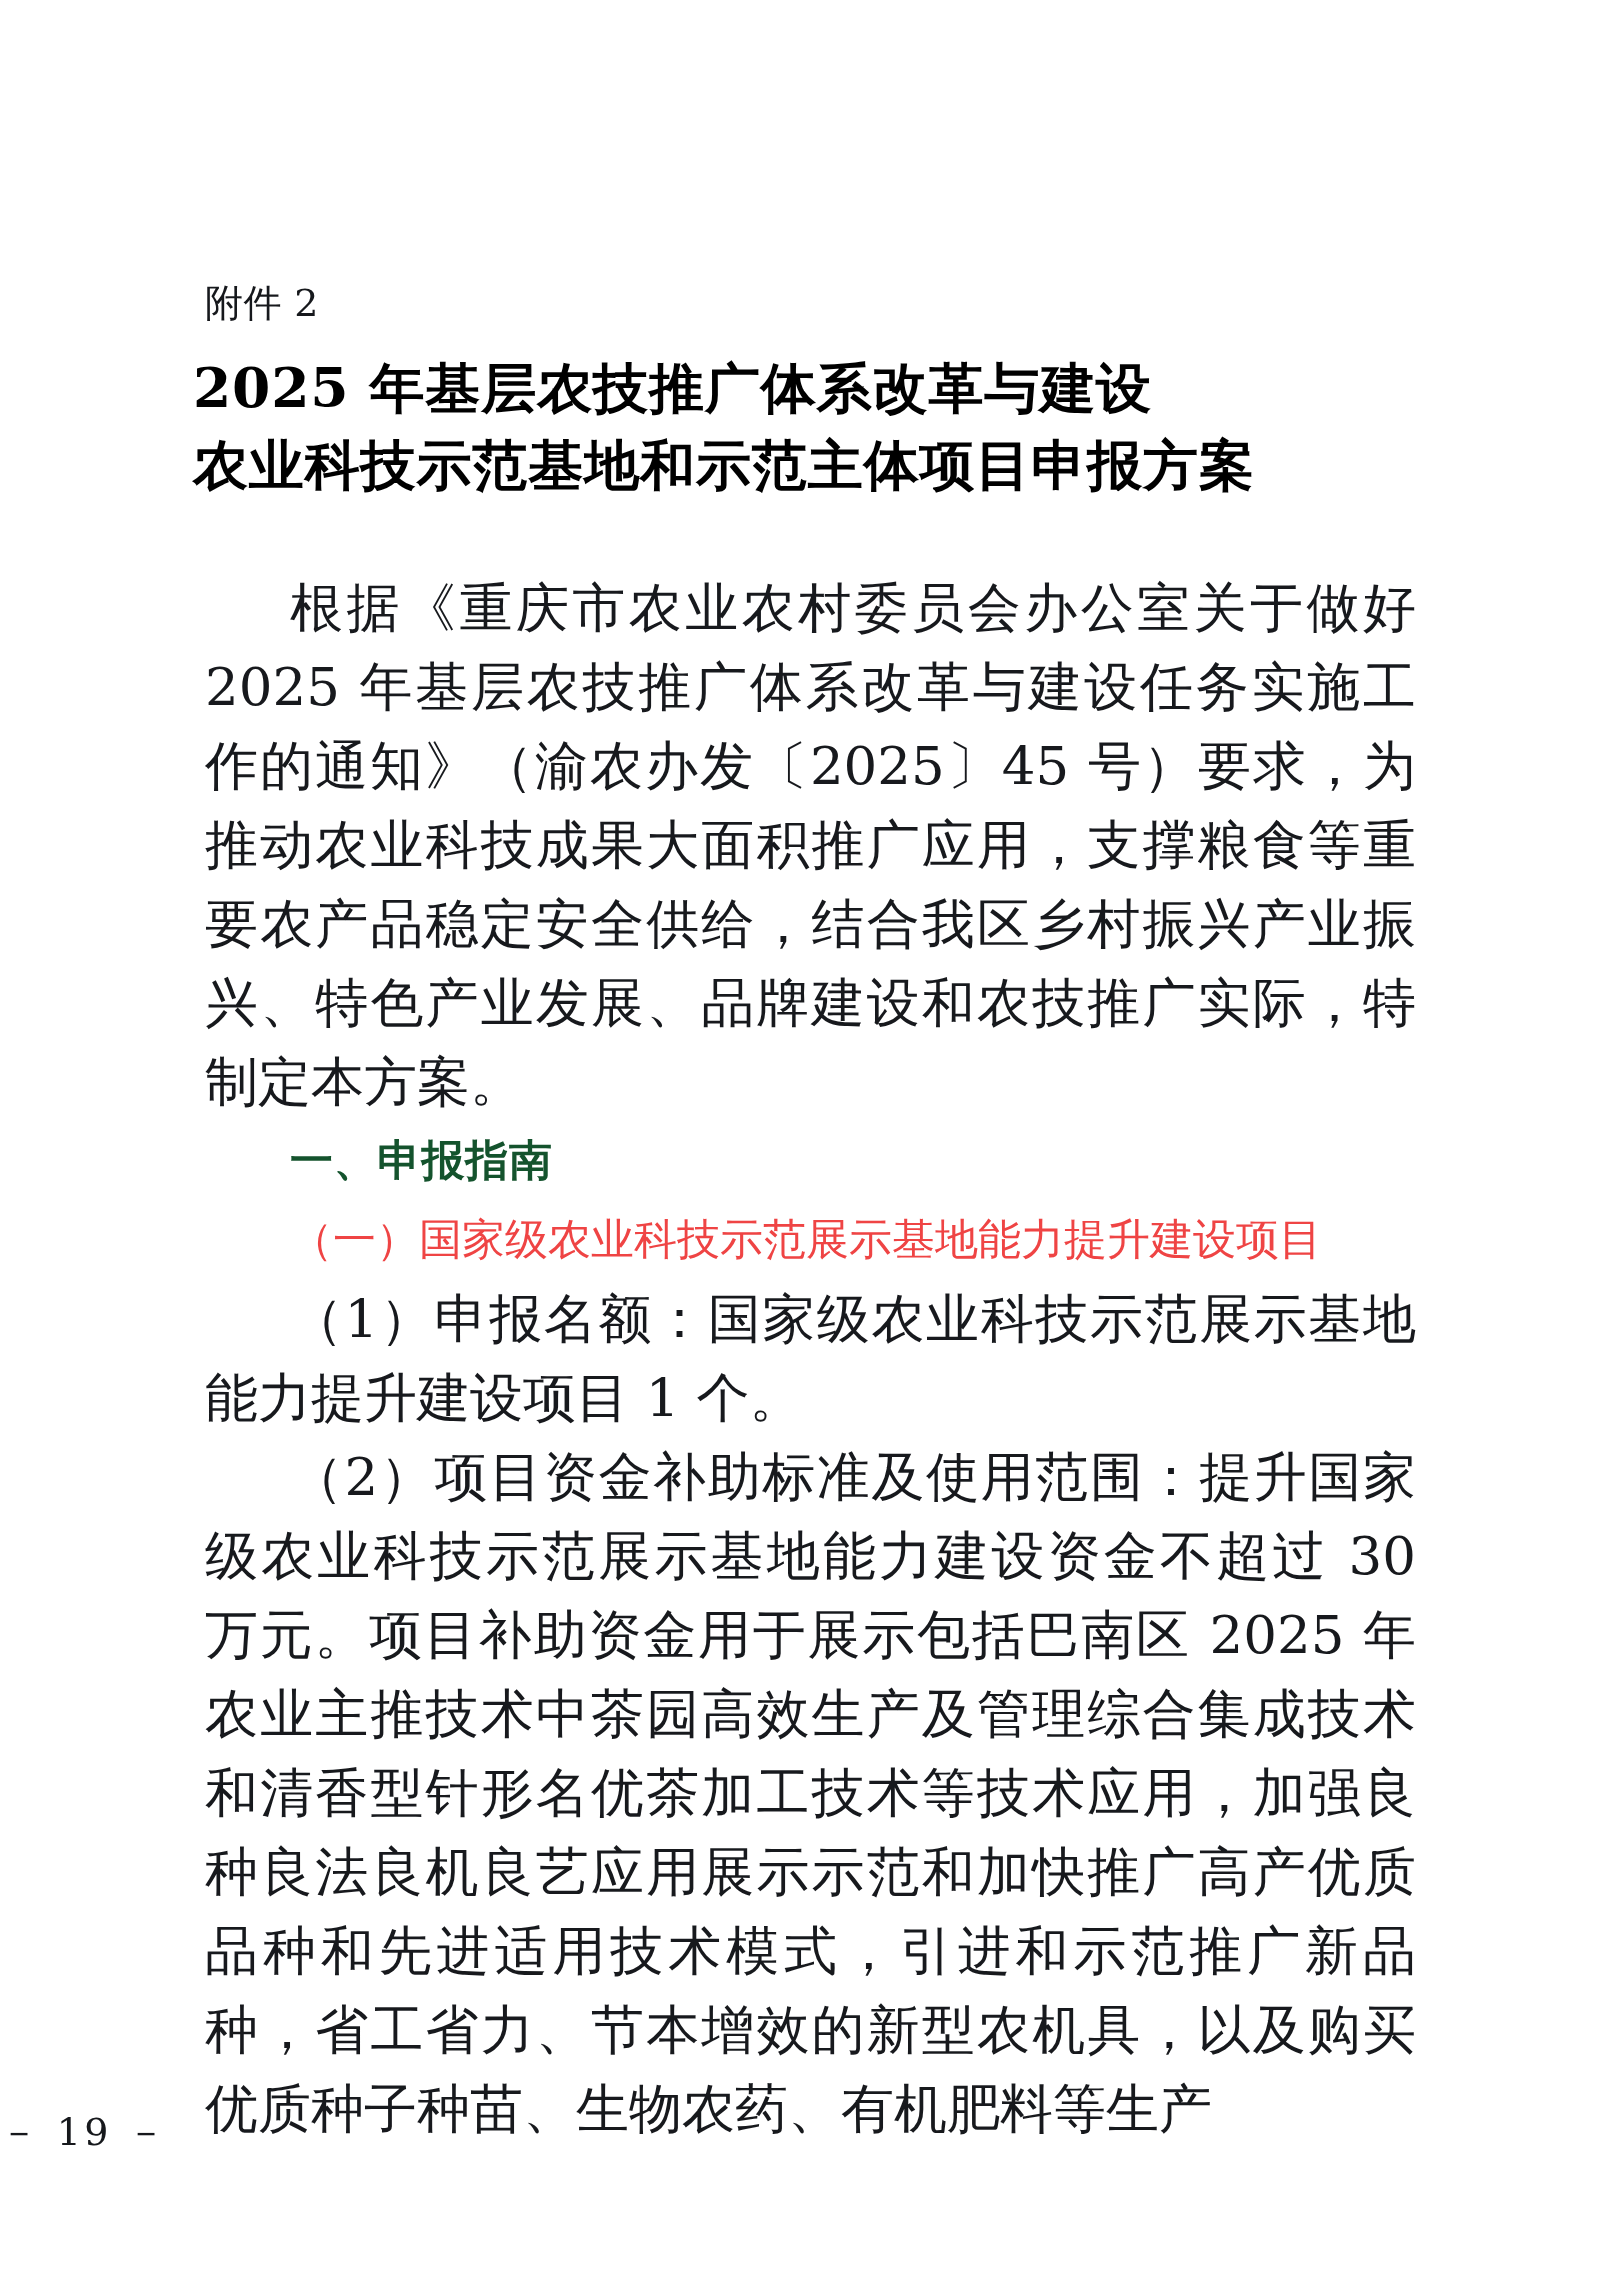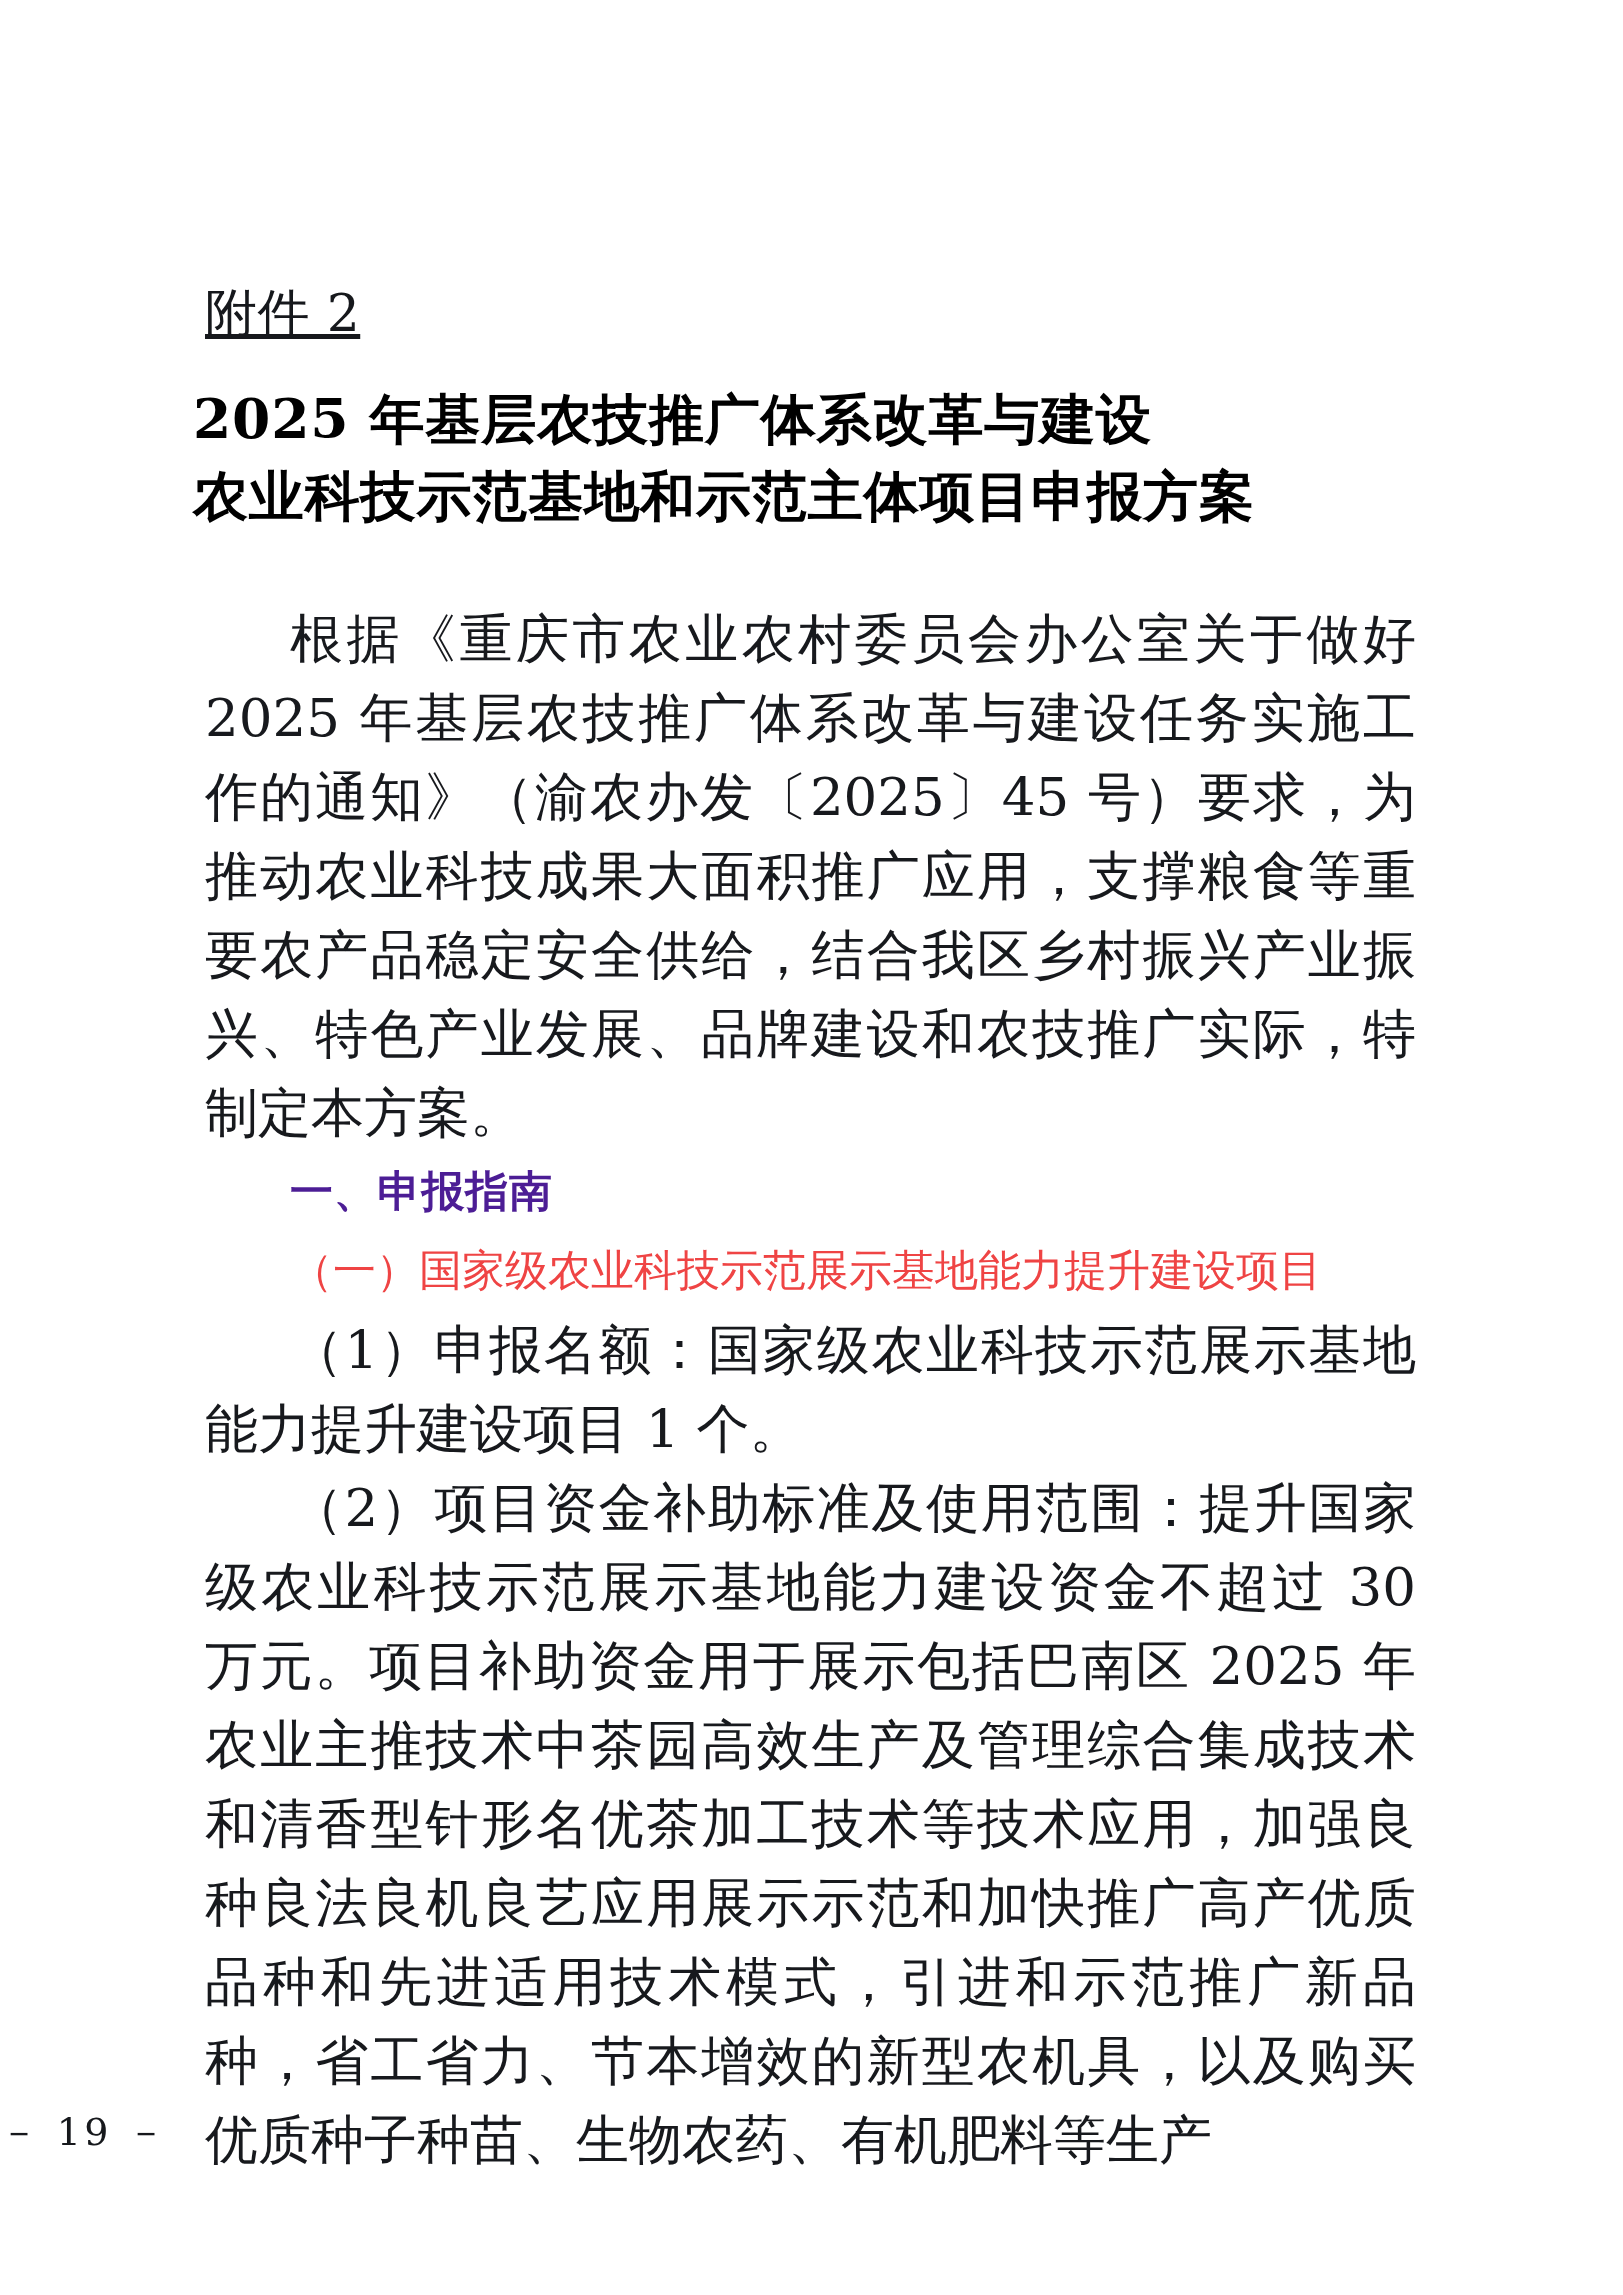"附件 2" .attachment-label { font-size: 52px -> 38px; margin: 0 0 33px 0 -> 0 0 21px 0; text-decoration: underline -> none }
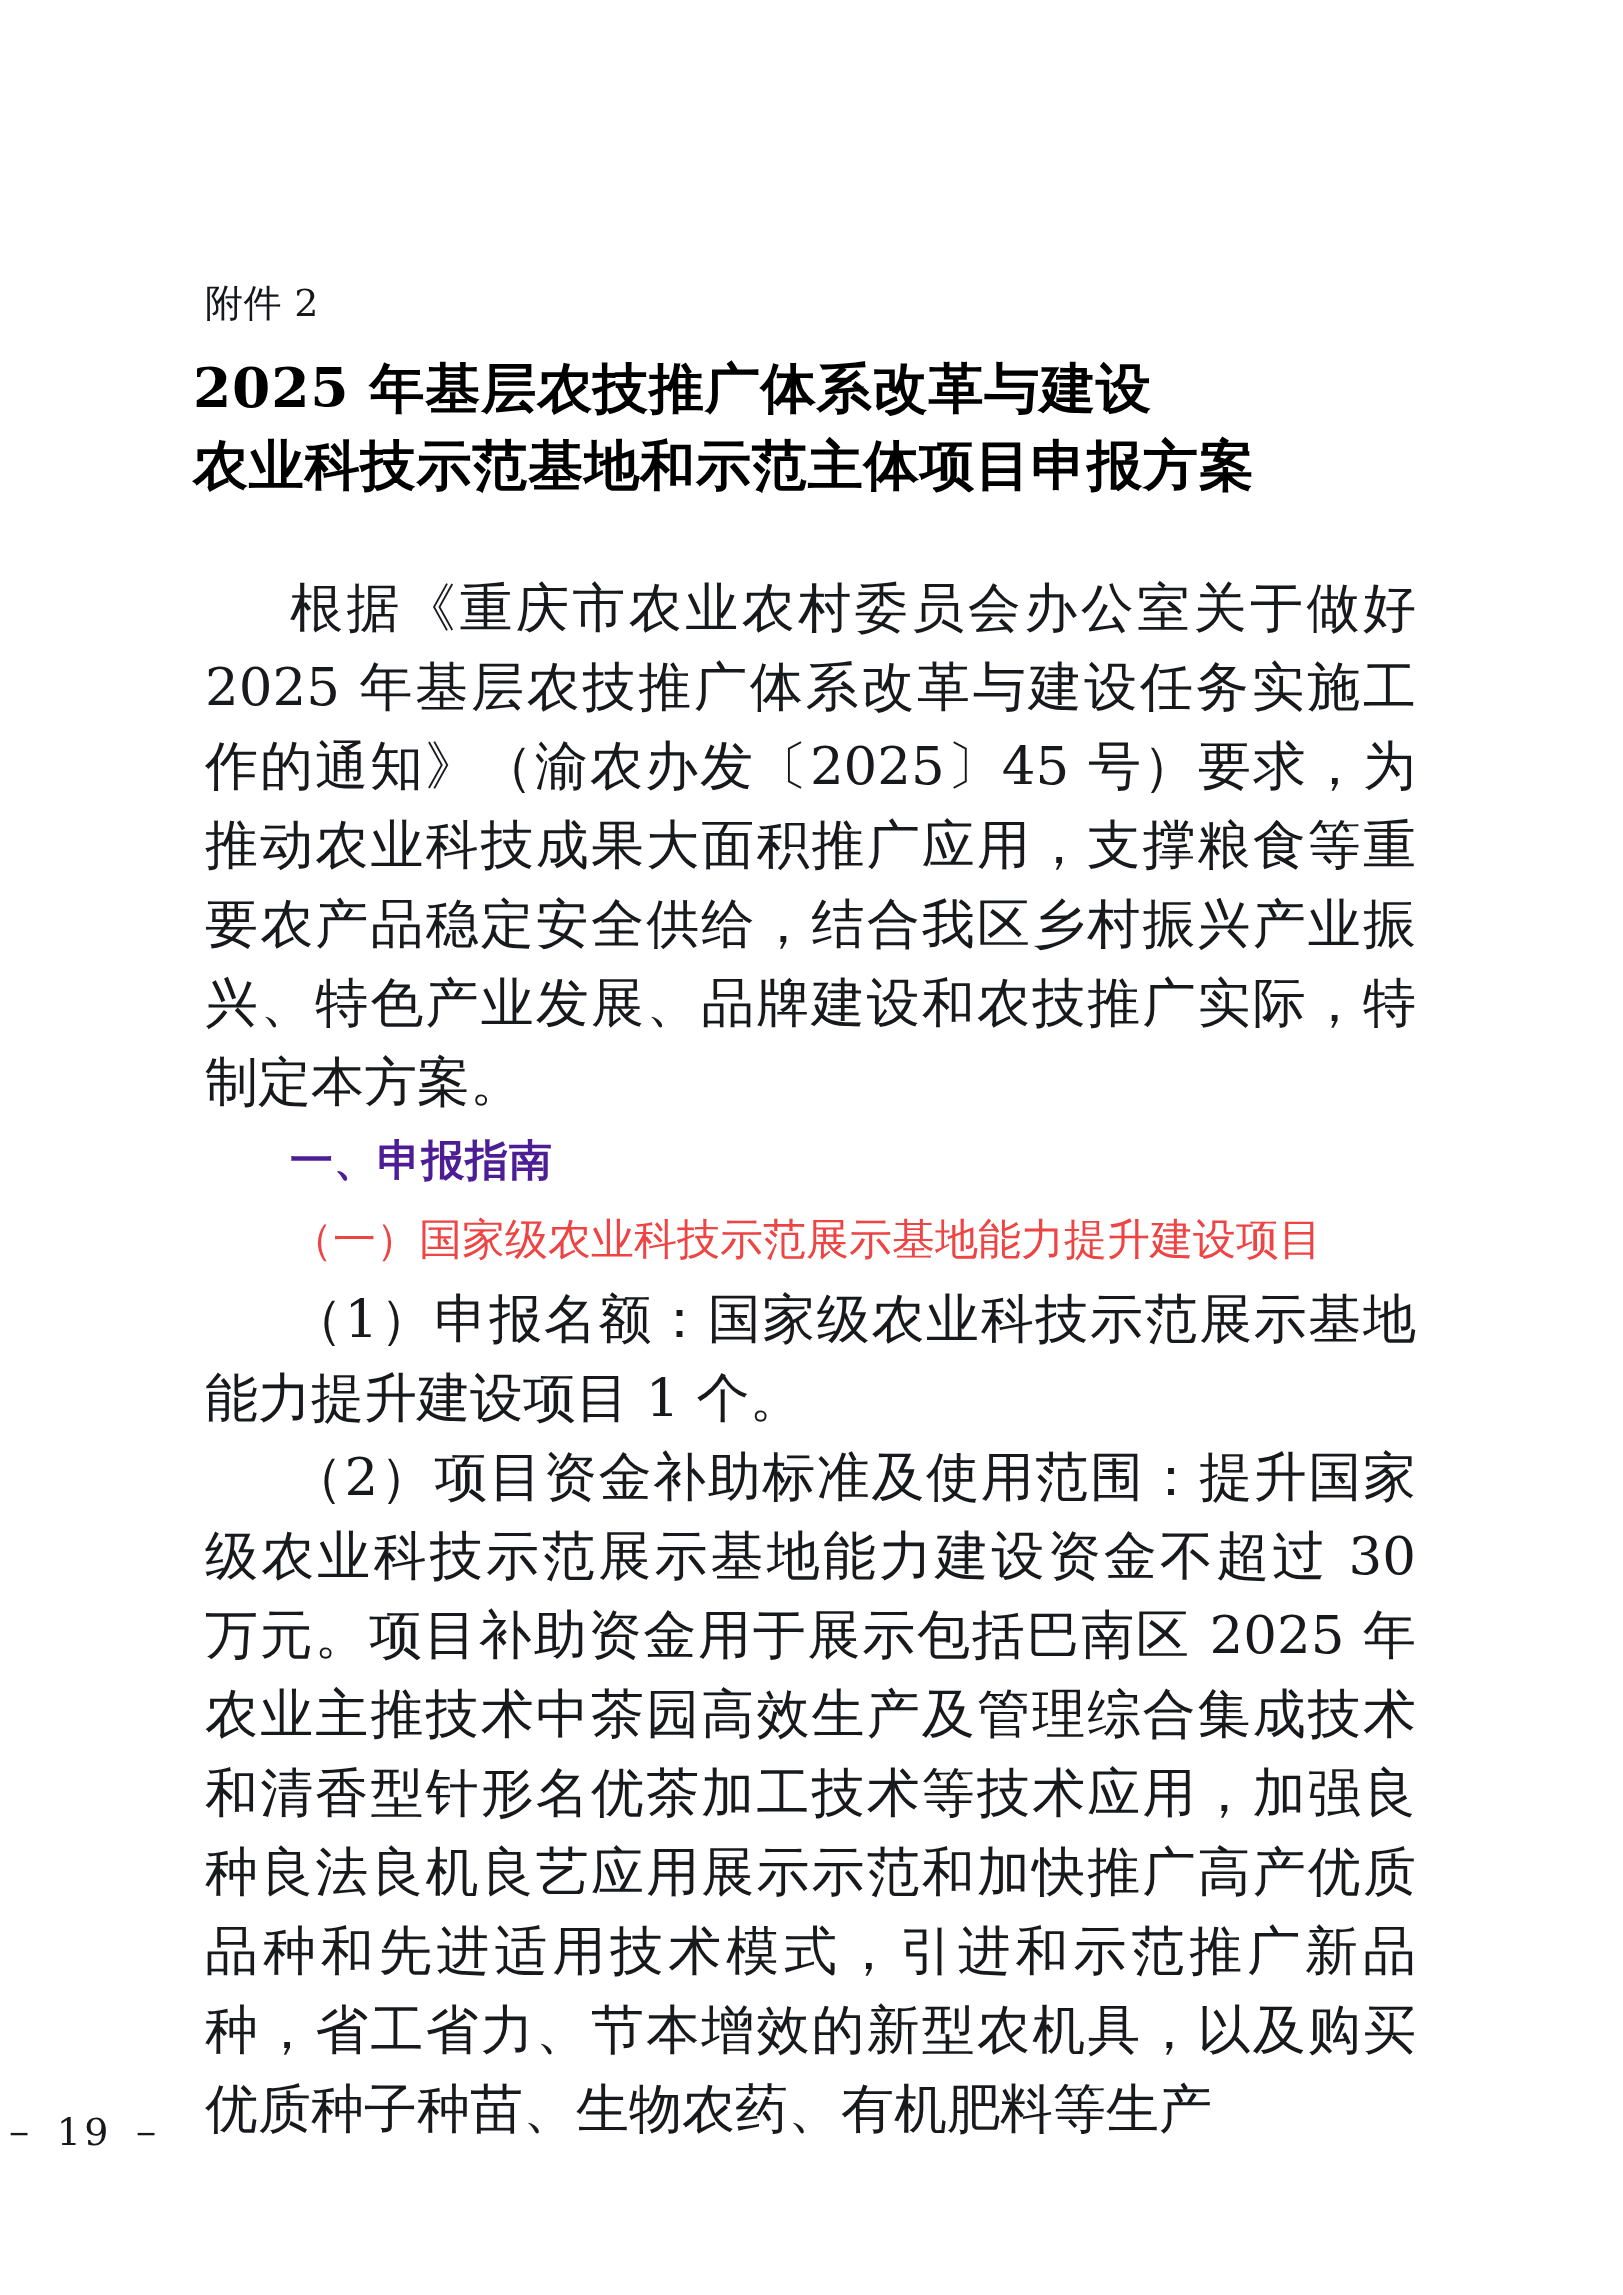"一、申报指南" .heading-1 { color: #4c1d95 -> #14532d }
